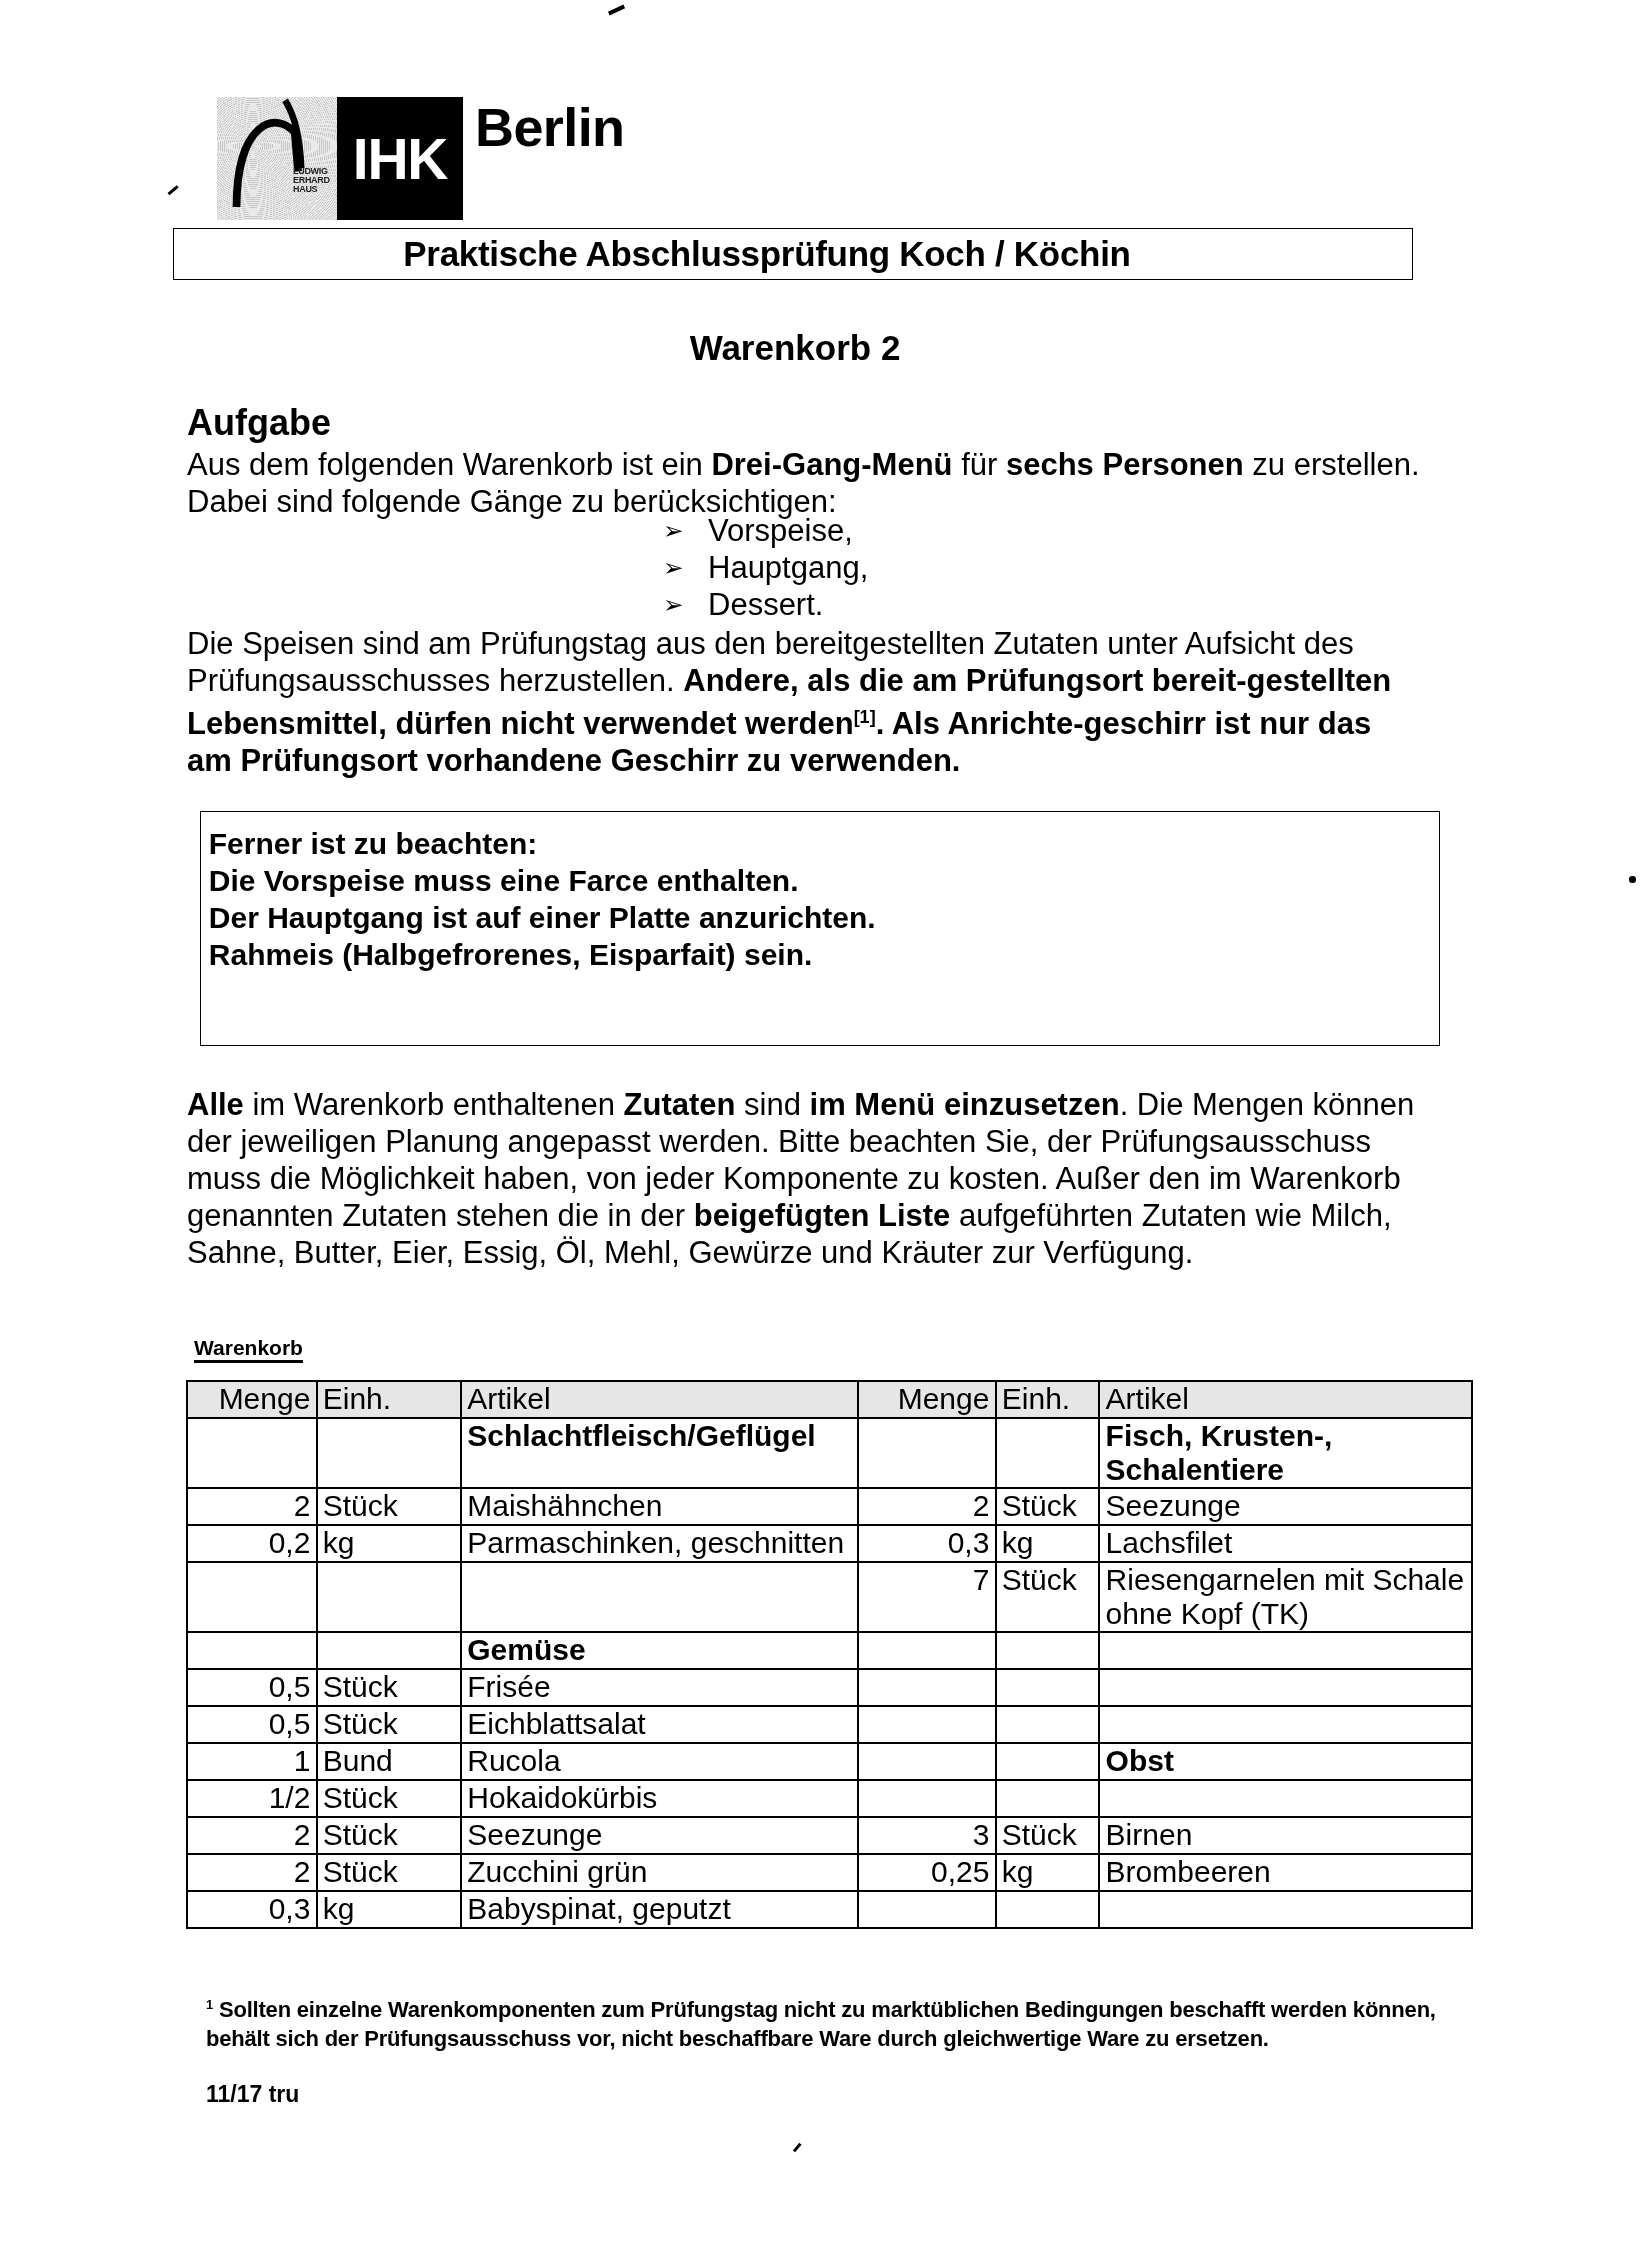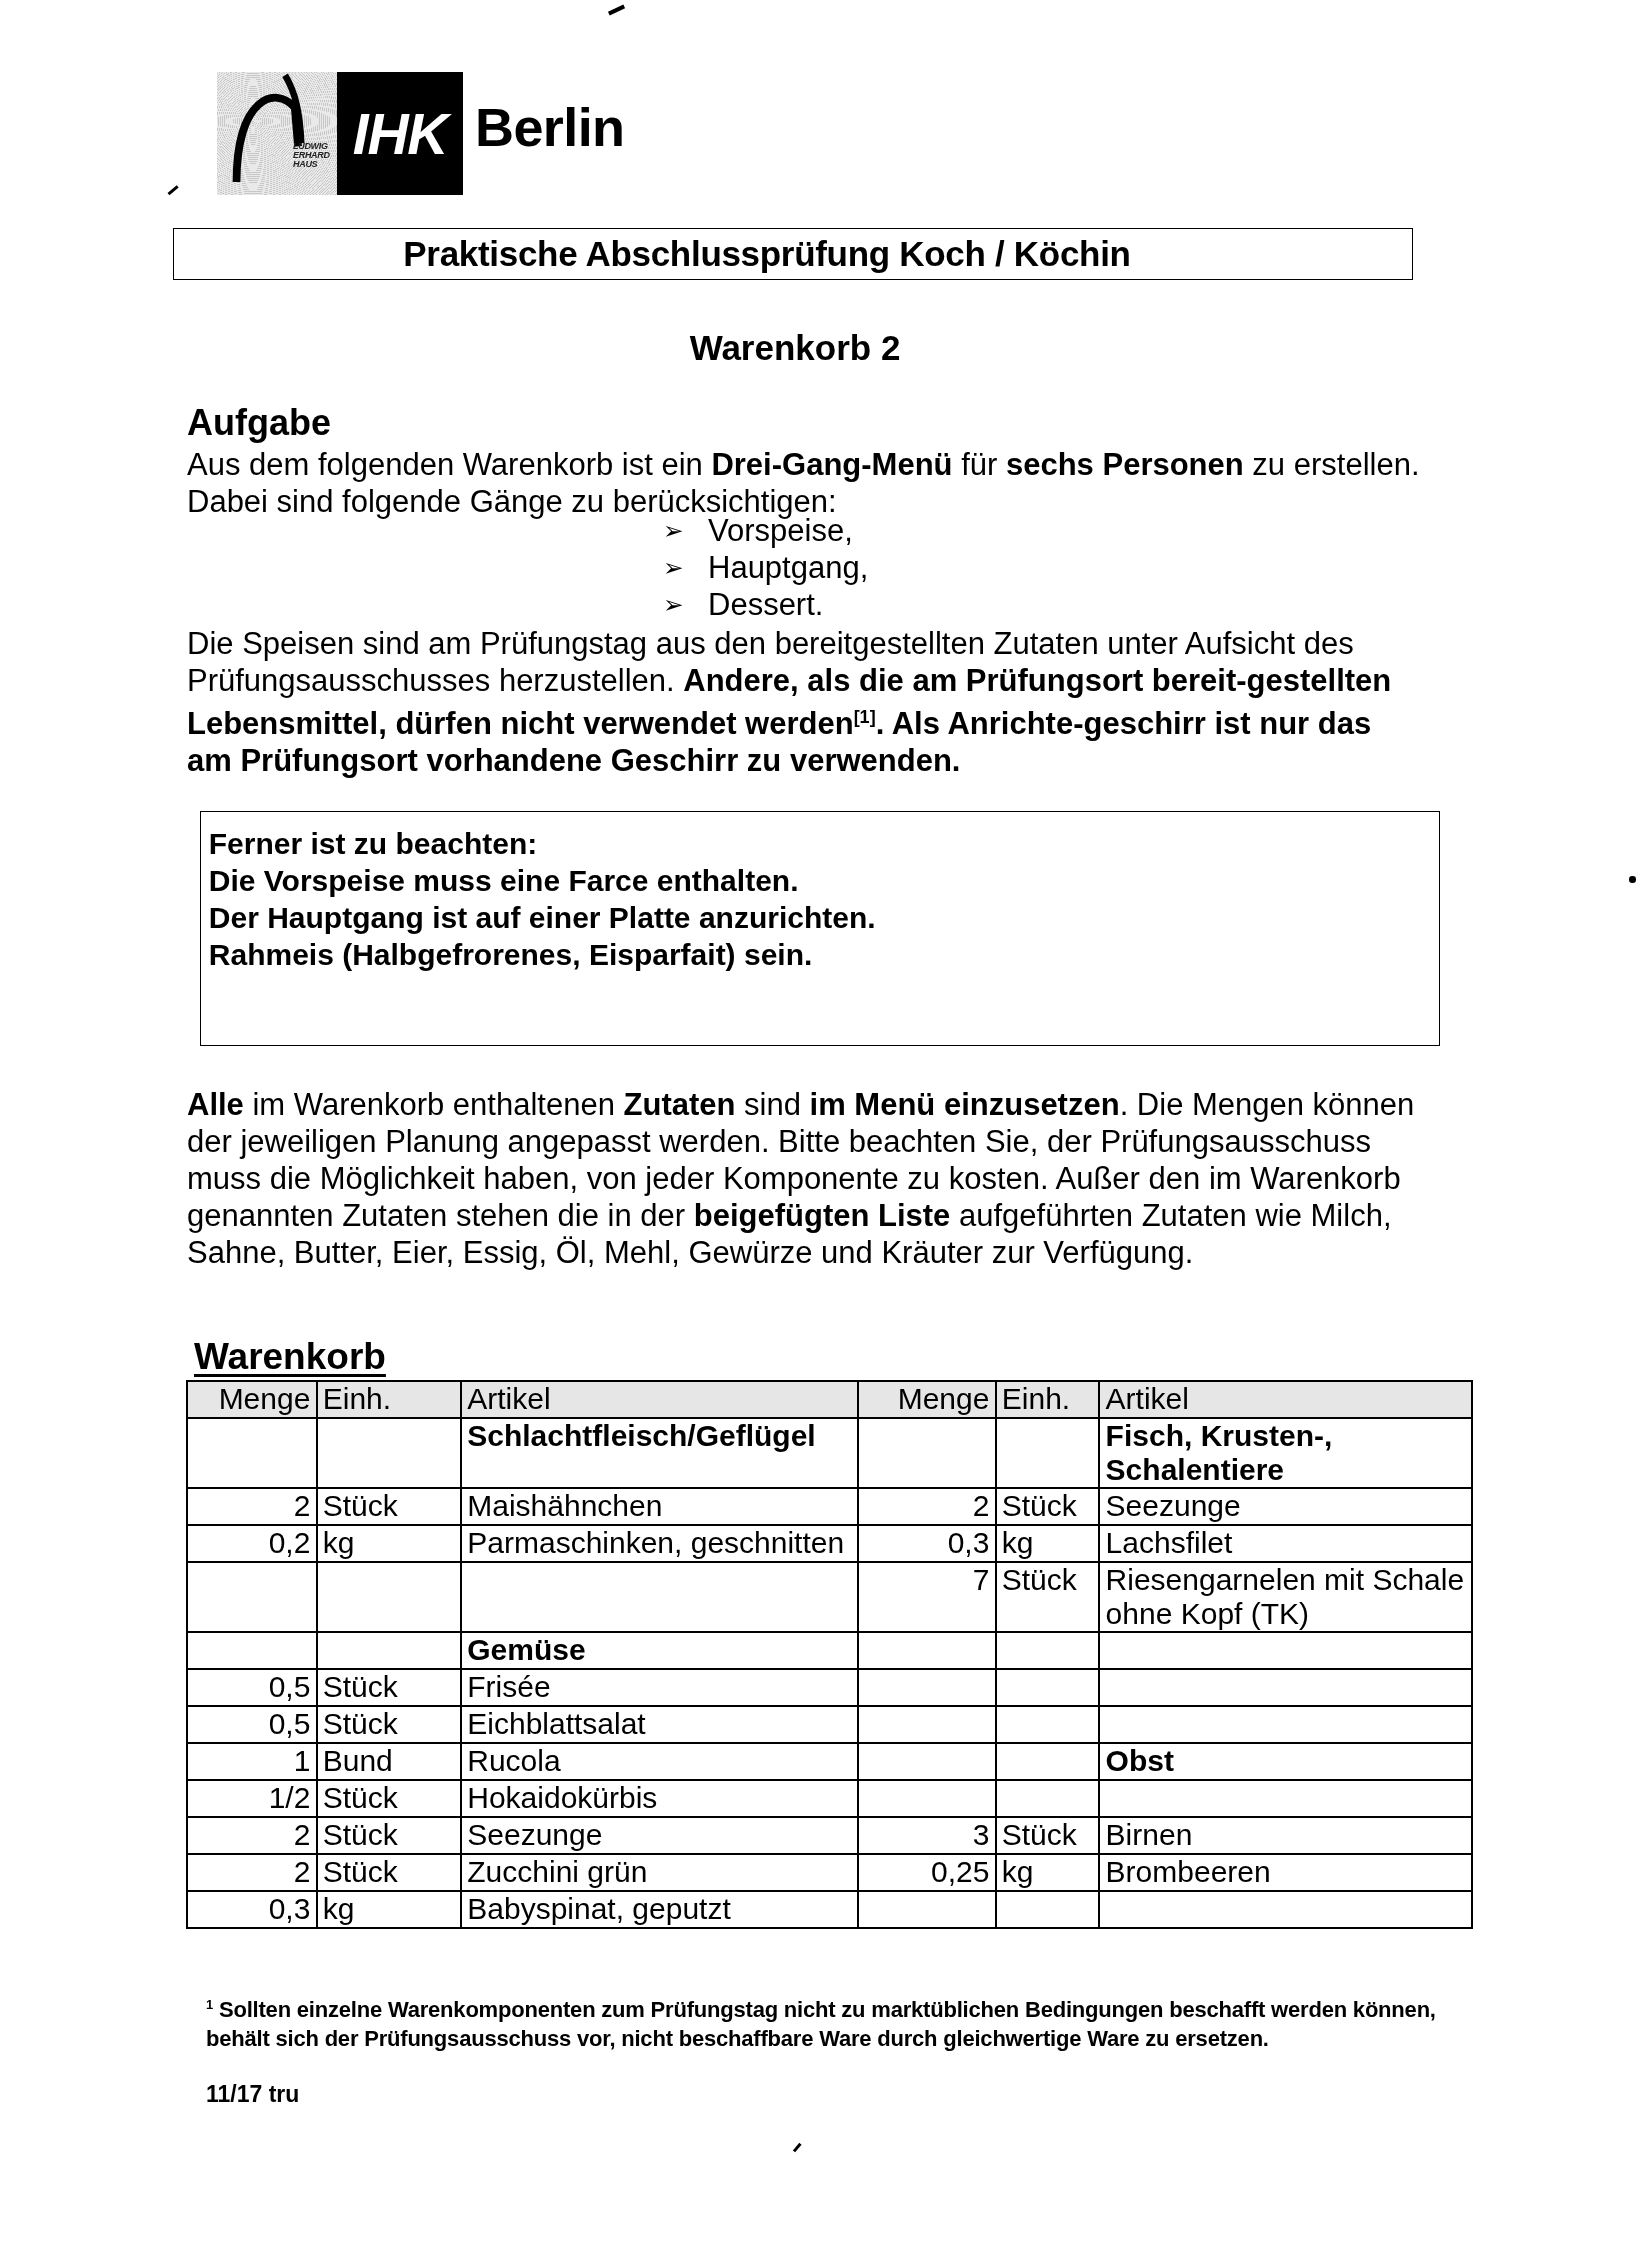"LUDWIG" .logo { font-style: italic -> none; top: 72px -> 97px }
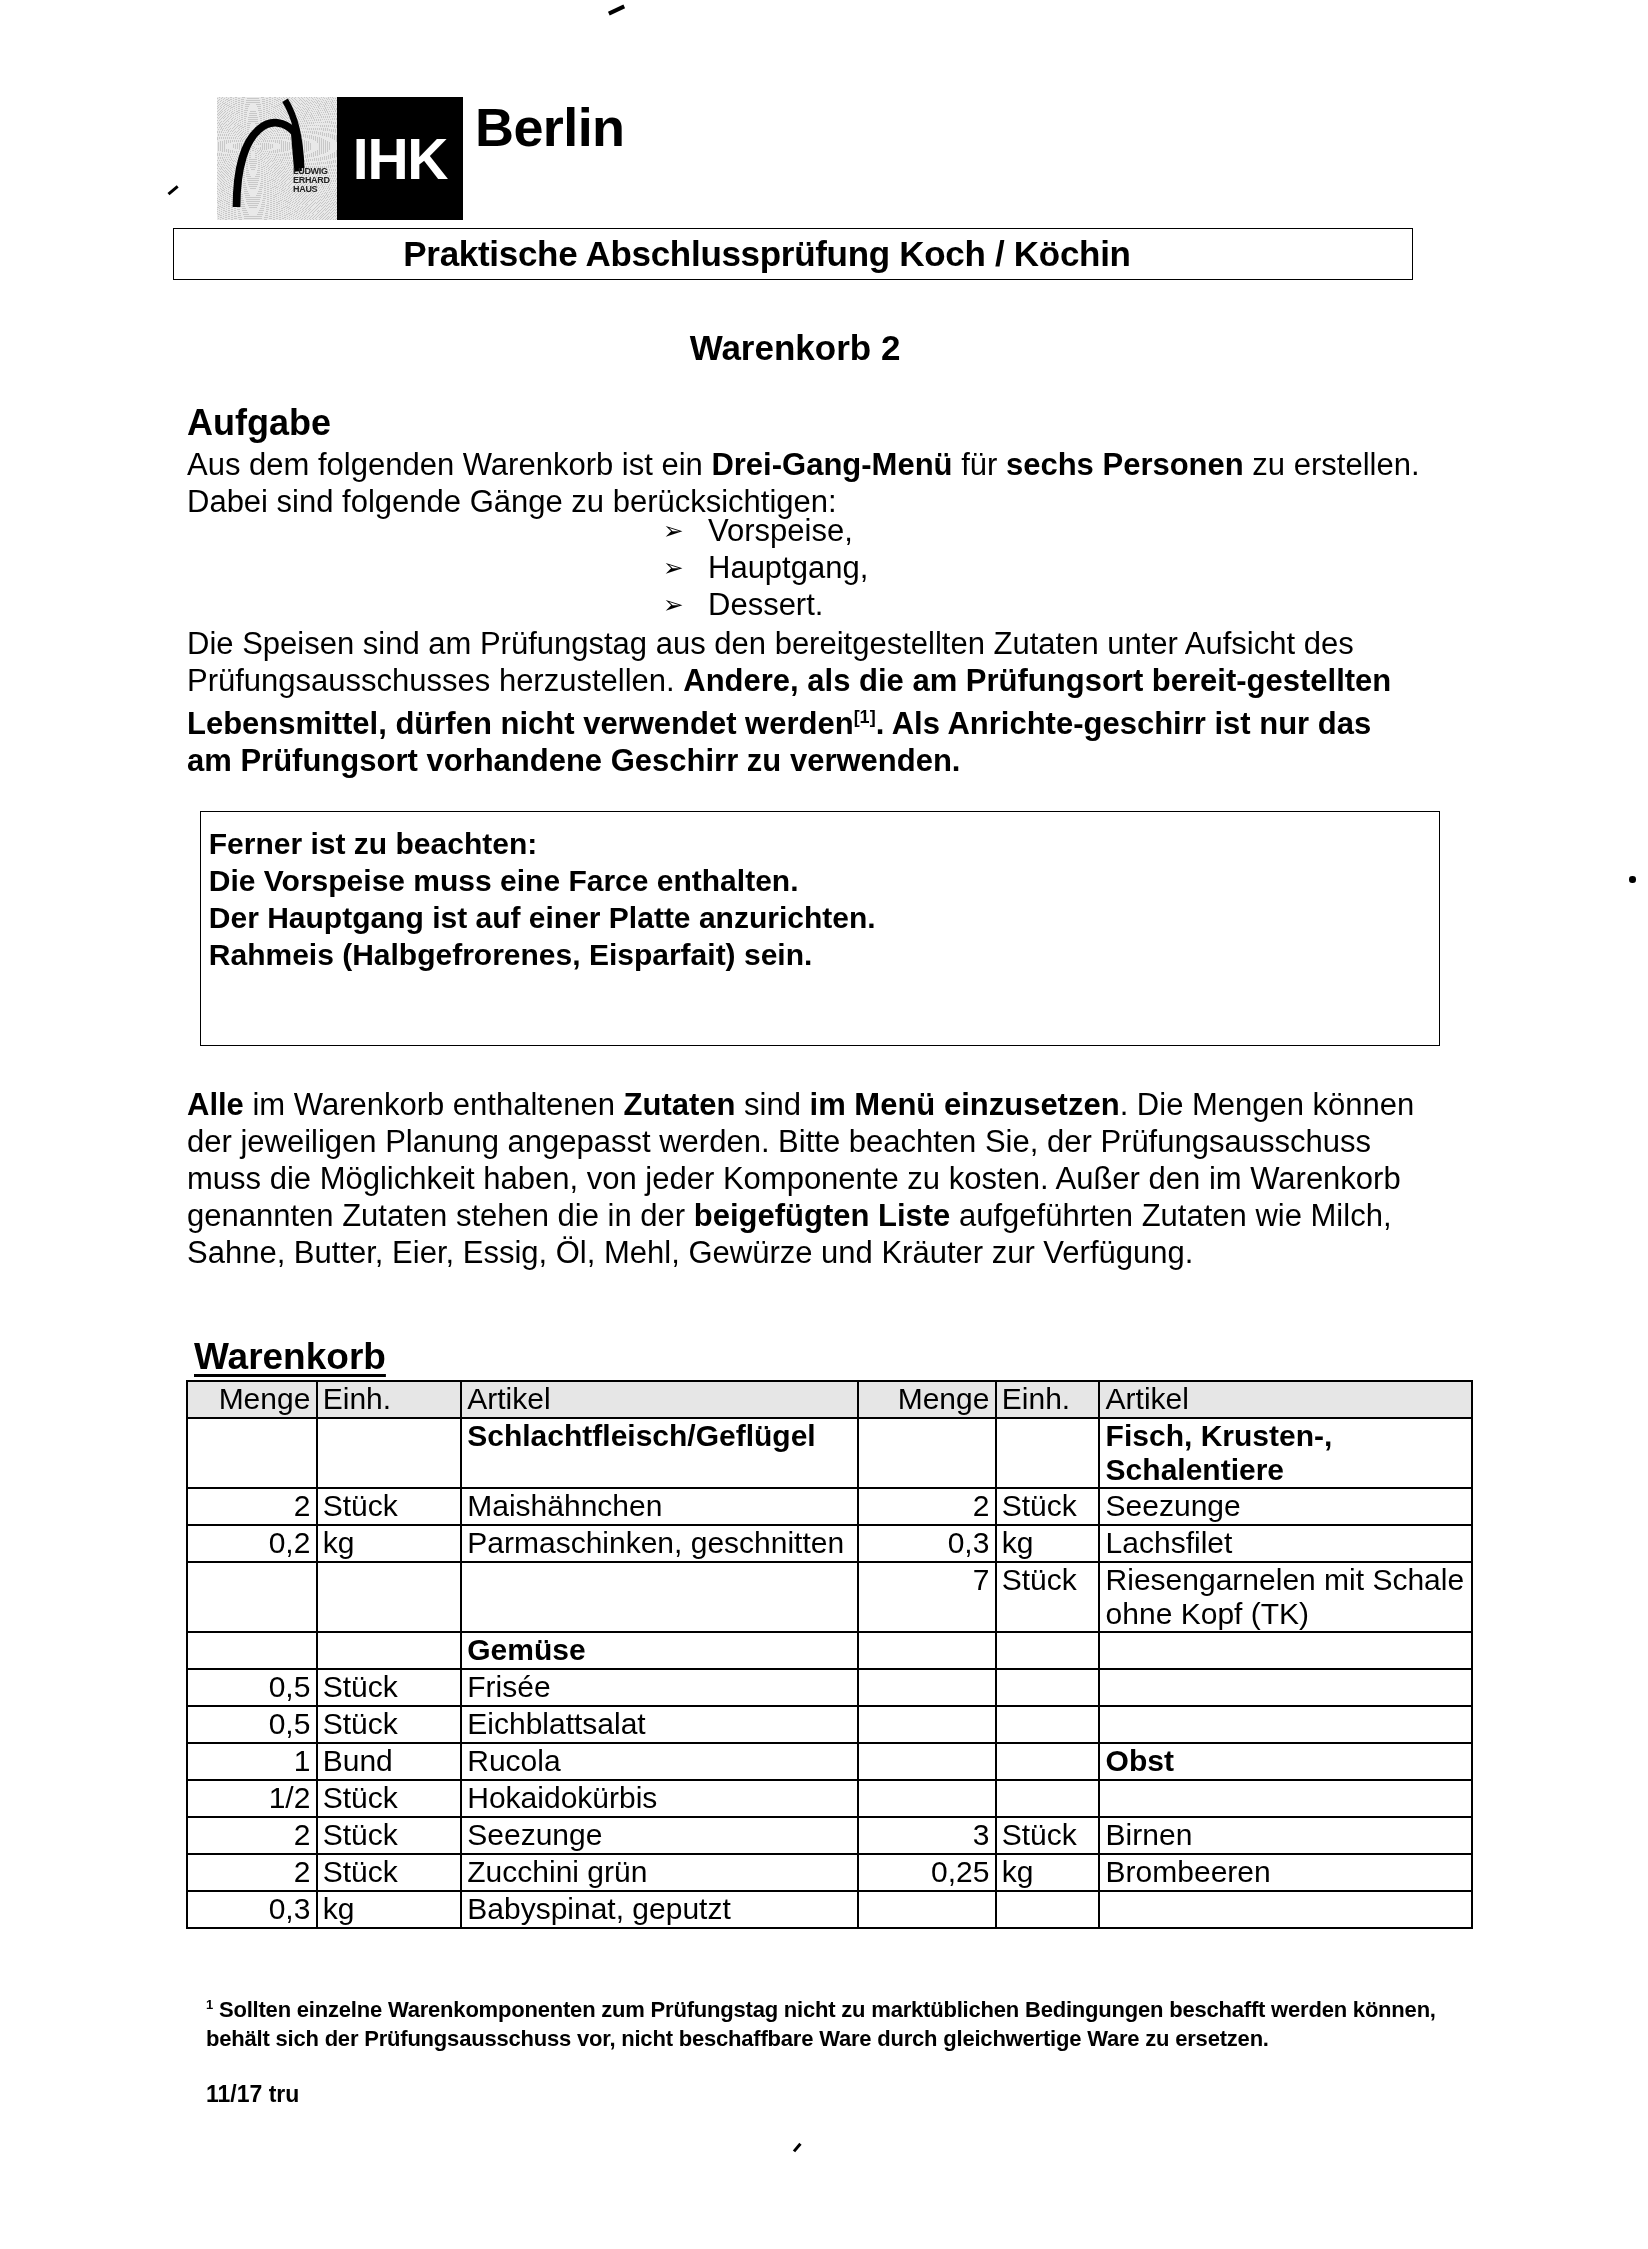"Warenkorb" .wk-label { font-size: 37px -> 21px }
